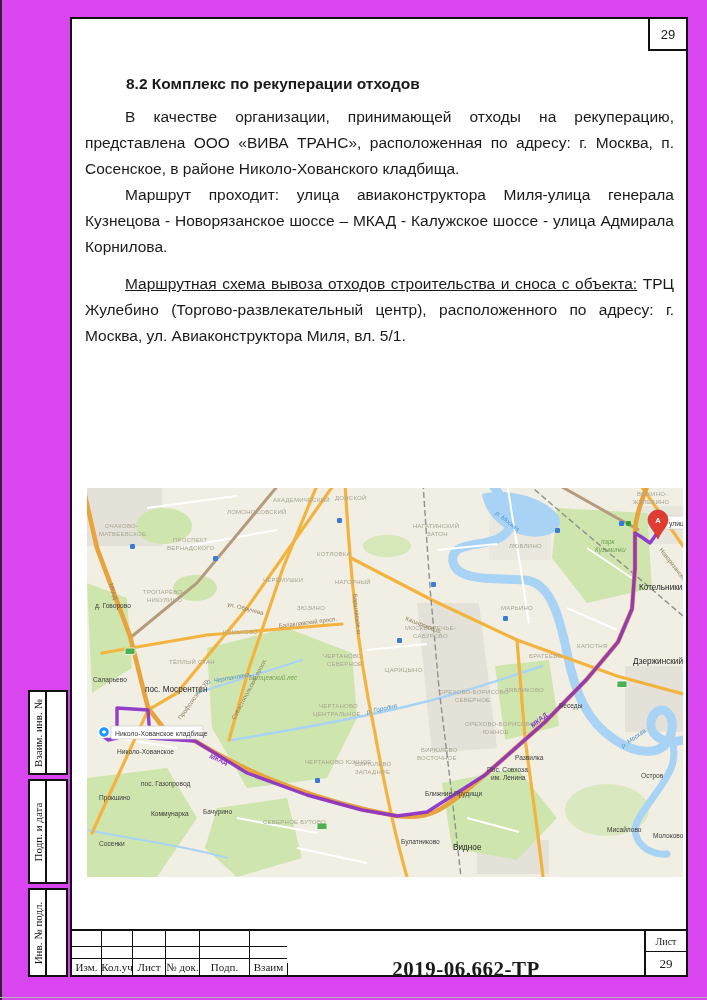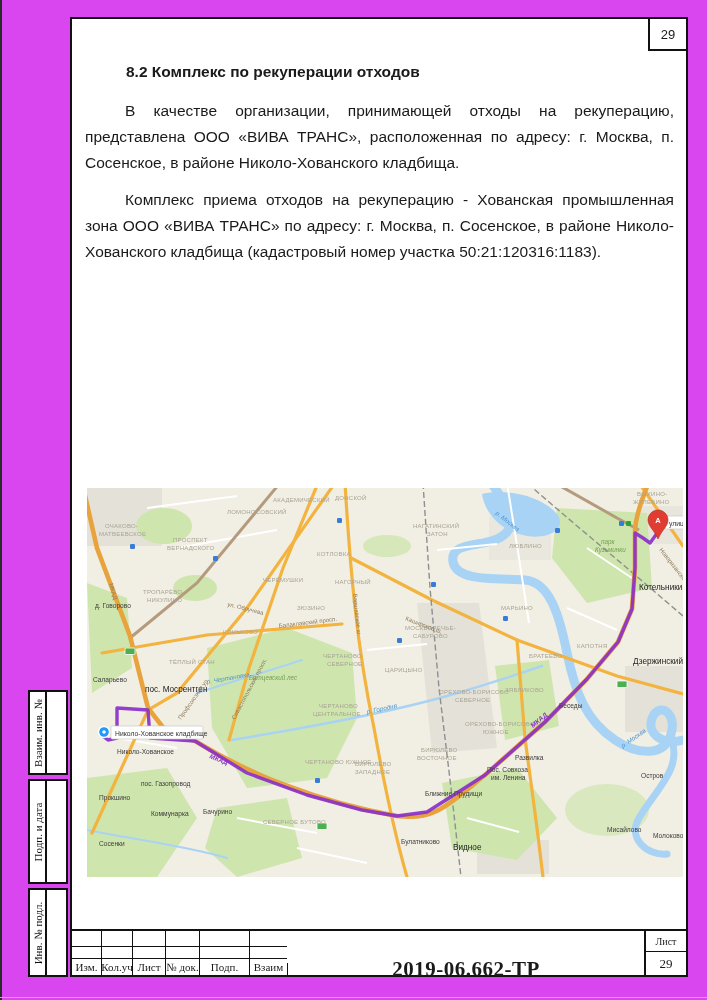"8.2 Комплекс по рекуперации отходов" .content { padding: 0 12px 0 13px -> 12px 12px 0 13px }
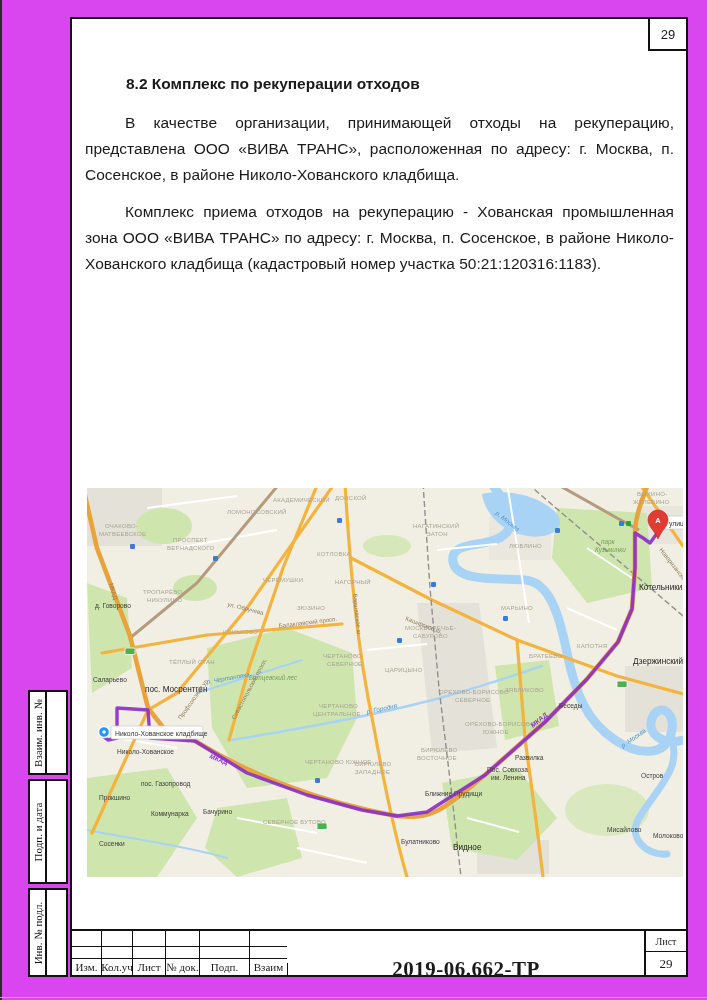"В качестве организации, принимающей" .content p.sp { margin-top: 15px -> 9px }
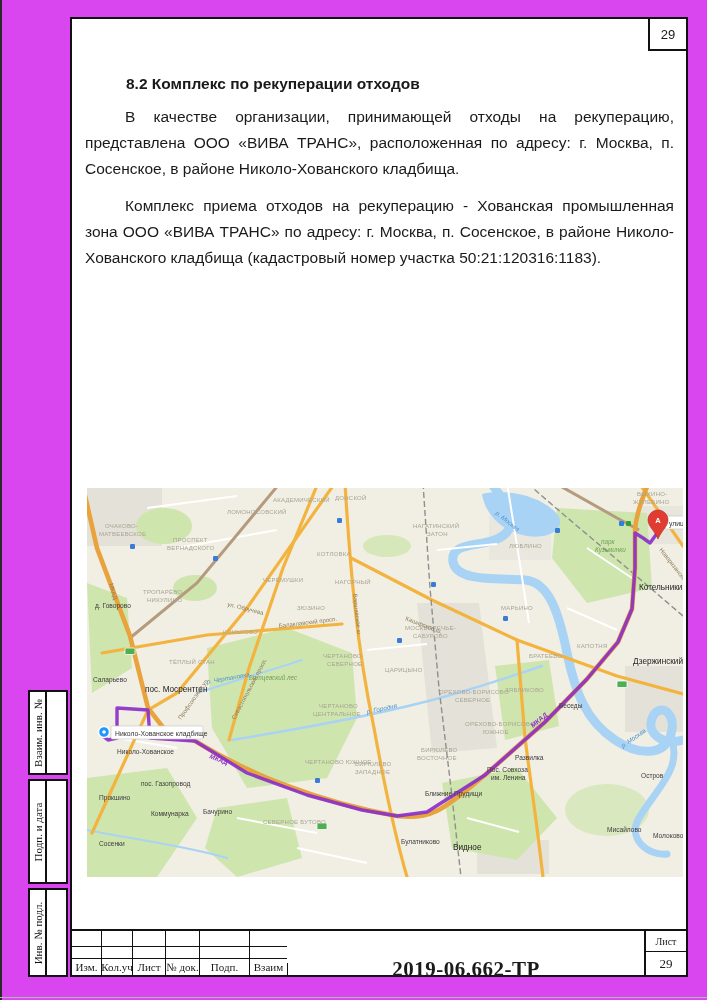"Маршрут проходит: улица авиаконструктора" p { html: none -> <p>Маршрут проходит: улица авиаконструктора Миля-улица генерала Кузнецова - Новорязанское шоссе – МКАД - Калужское шоссе - улица Адмирала Корнилова.</p> }
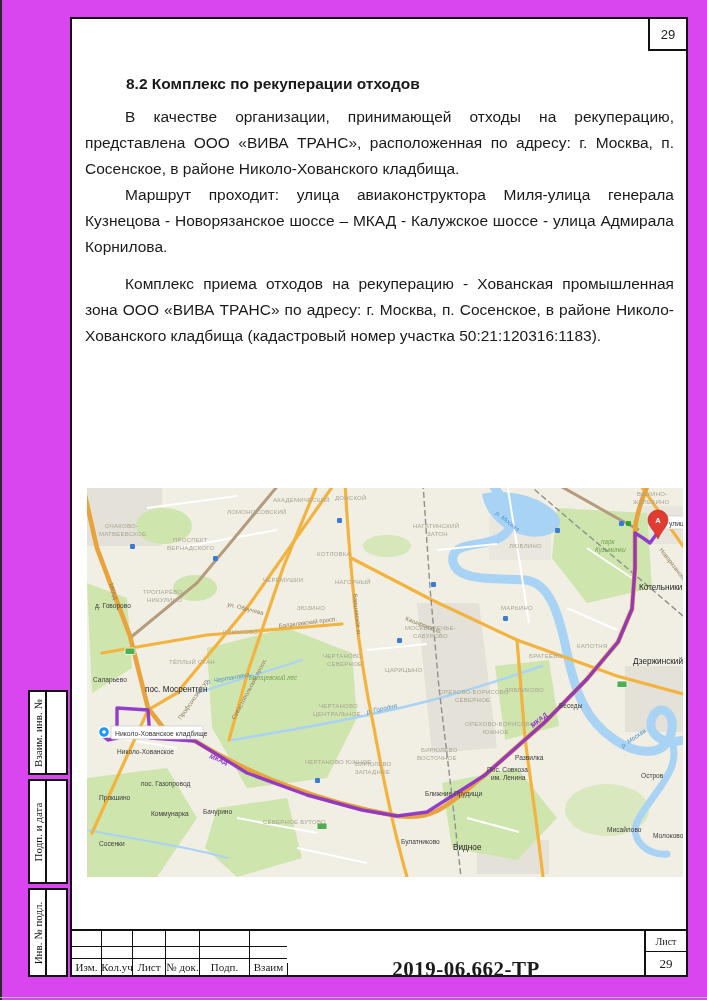"Маршрутная схема вывоза отходов" p.sp2 { html: none -> <p><span>Маршрутная схема вывоза отходов строительства и сноса с объекта:</span><span> ТРЦ Жулебино (Торгово-развлекательный центр), расположенного по адресу: г. Москва, ул. Авиаконструктора Миля, вл. 5/1.</span></p> }
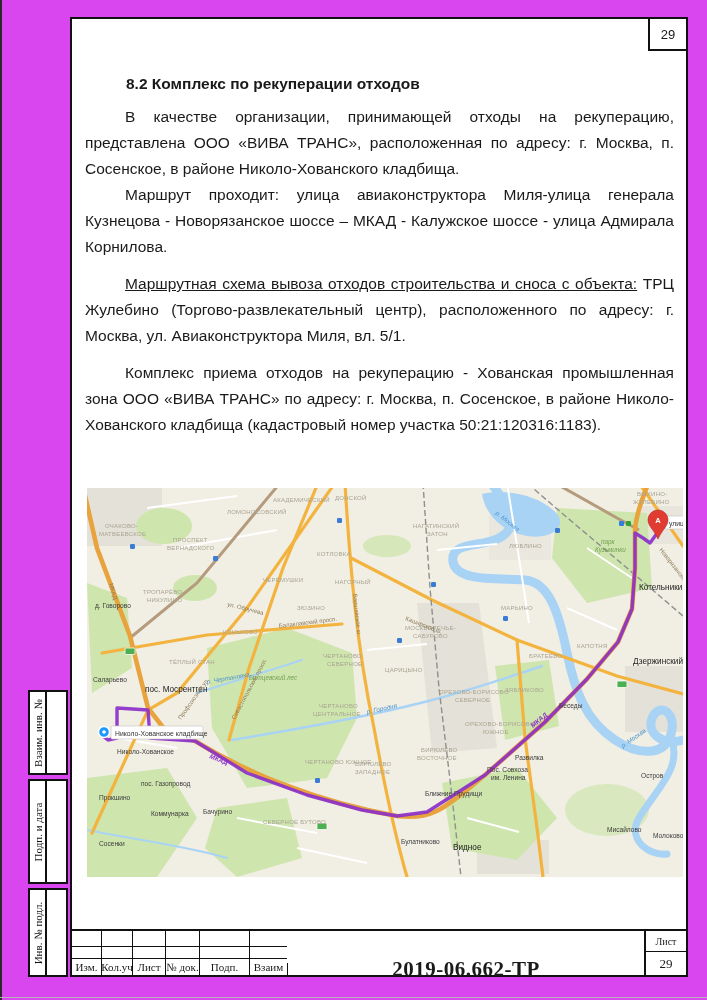"Комплекс приема отходов на рекуперацию" p.sp2 { html: <p>Комплекс приема отходов на рекуперацию - Хованская промышленная зона ООО «ВИВА ТРАНС» по адресу: г. Москва, п. Сосенское, в районе Николо-Хованского кладбища (кадастровый номер участка 50:21:120316:1183).</p> -> none }
